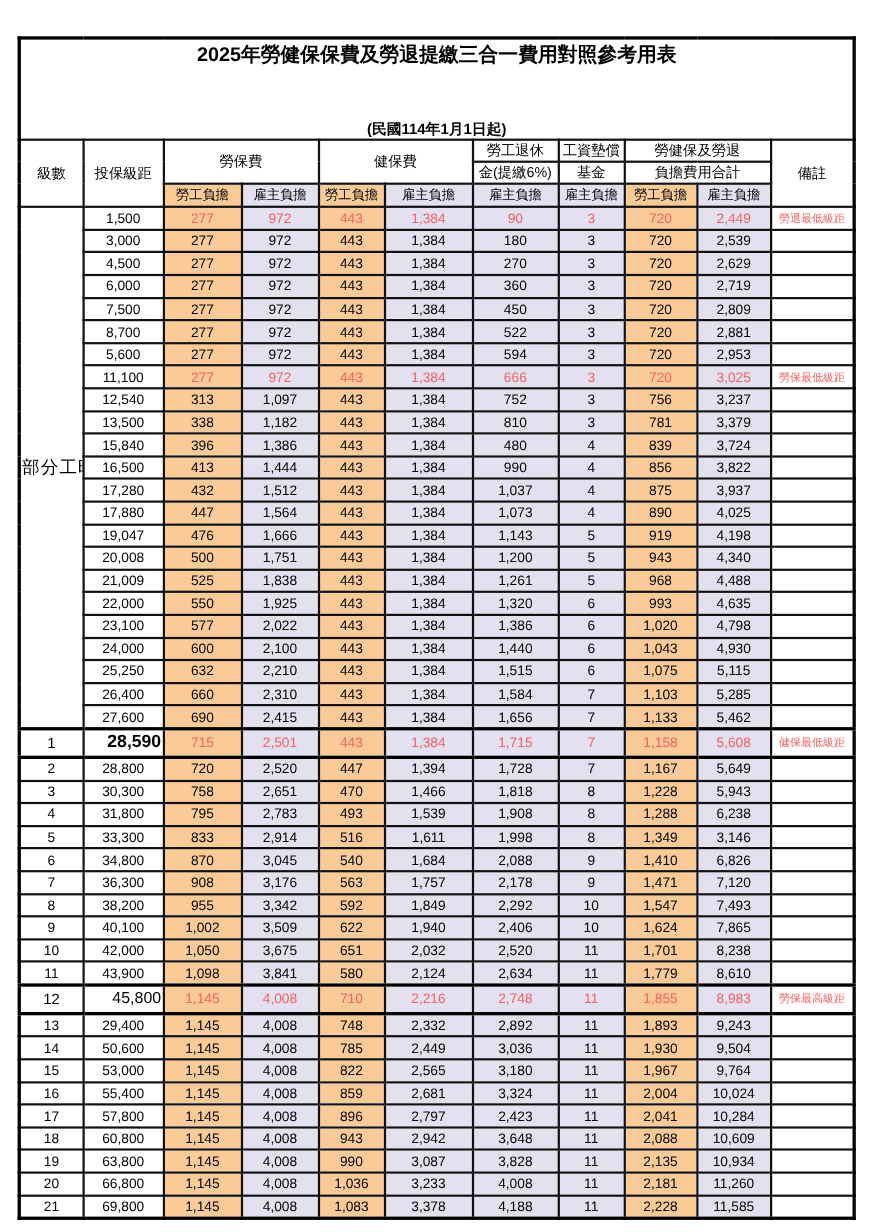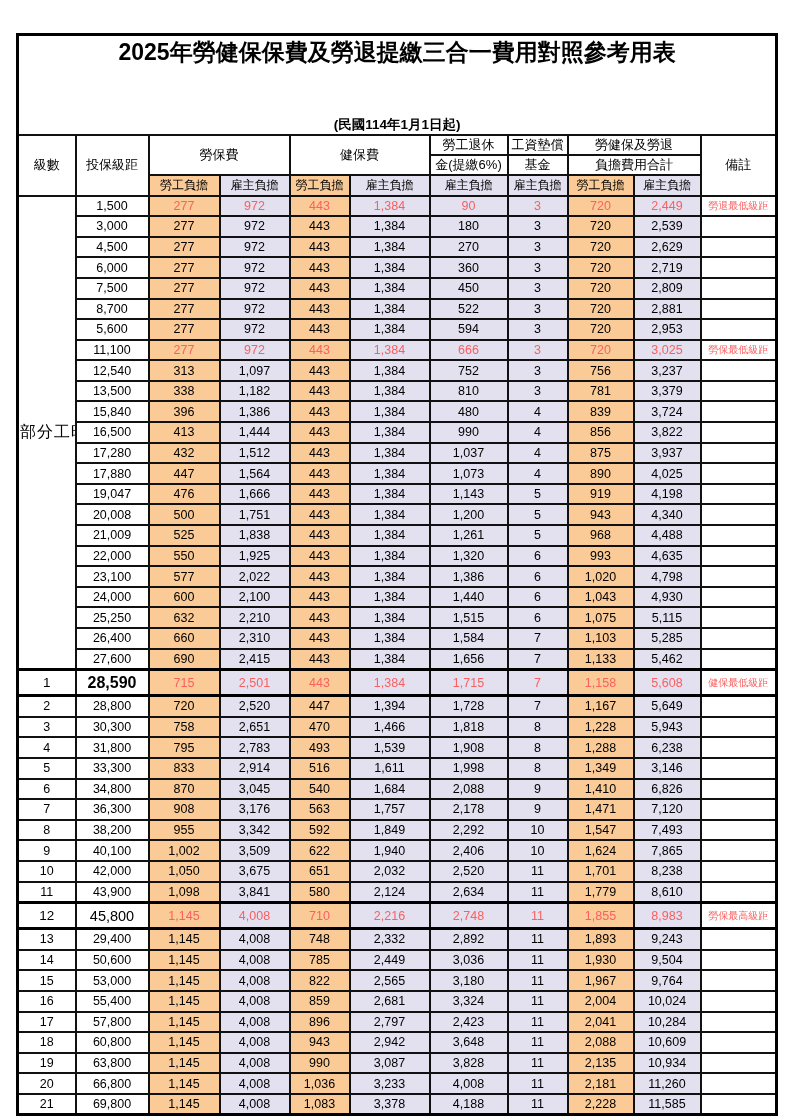"2025年勞健保保費及勞退提繳三合一費用對照參考用表" .t1 { font-size: 23px -> 18px }
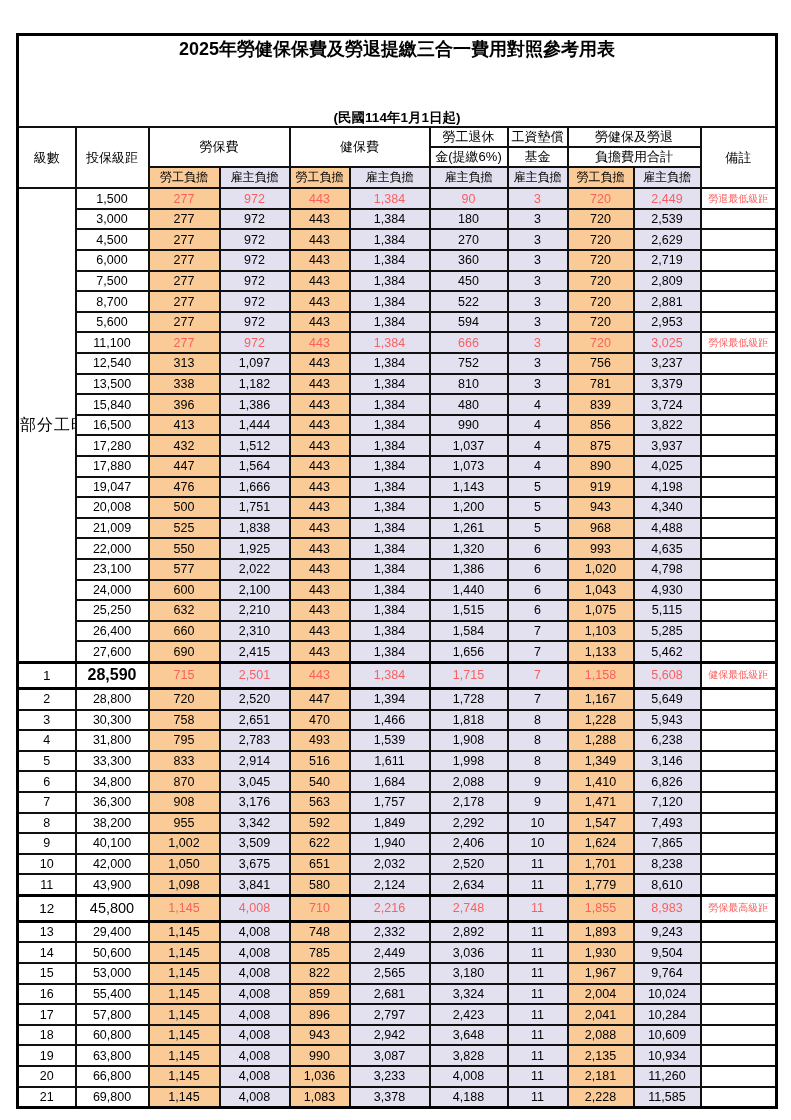"28,590" tr.hl td.bracket { text-align: none -> right }
